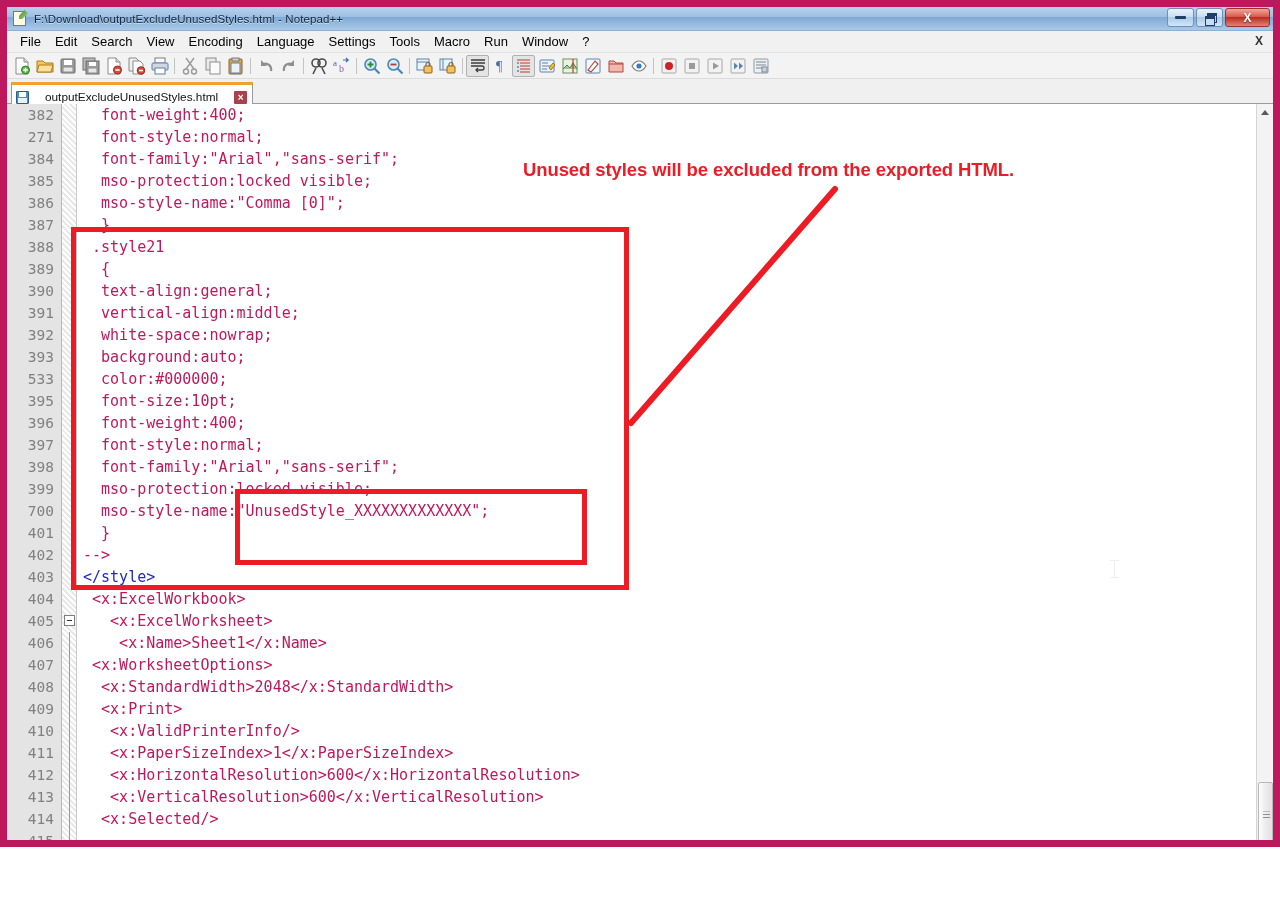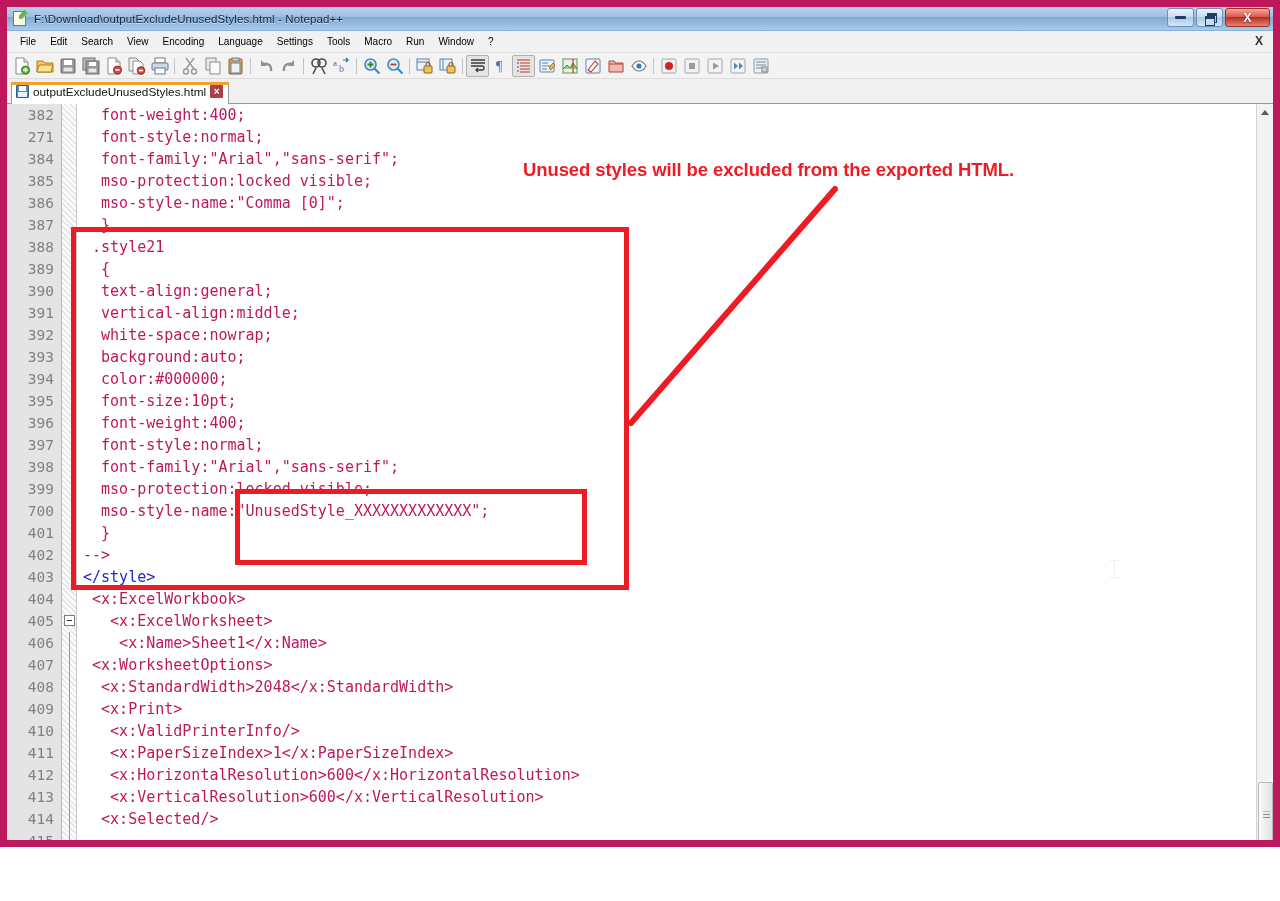"File" .menu-item { font-size: 10px -> 13px }
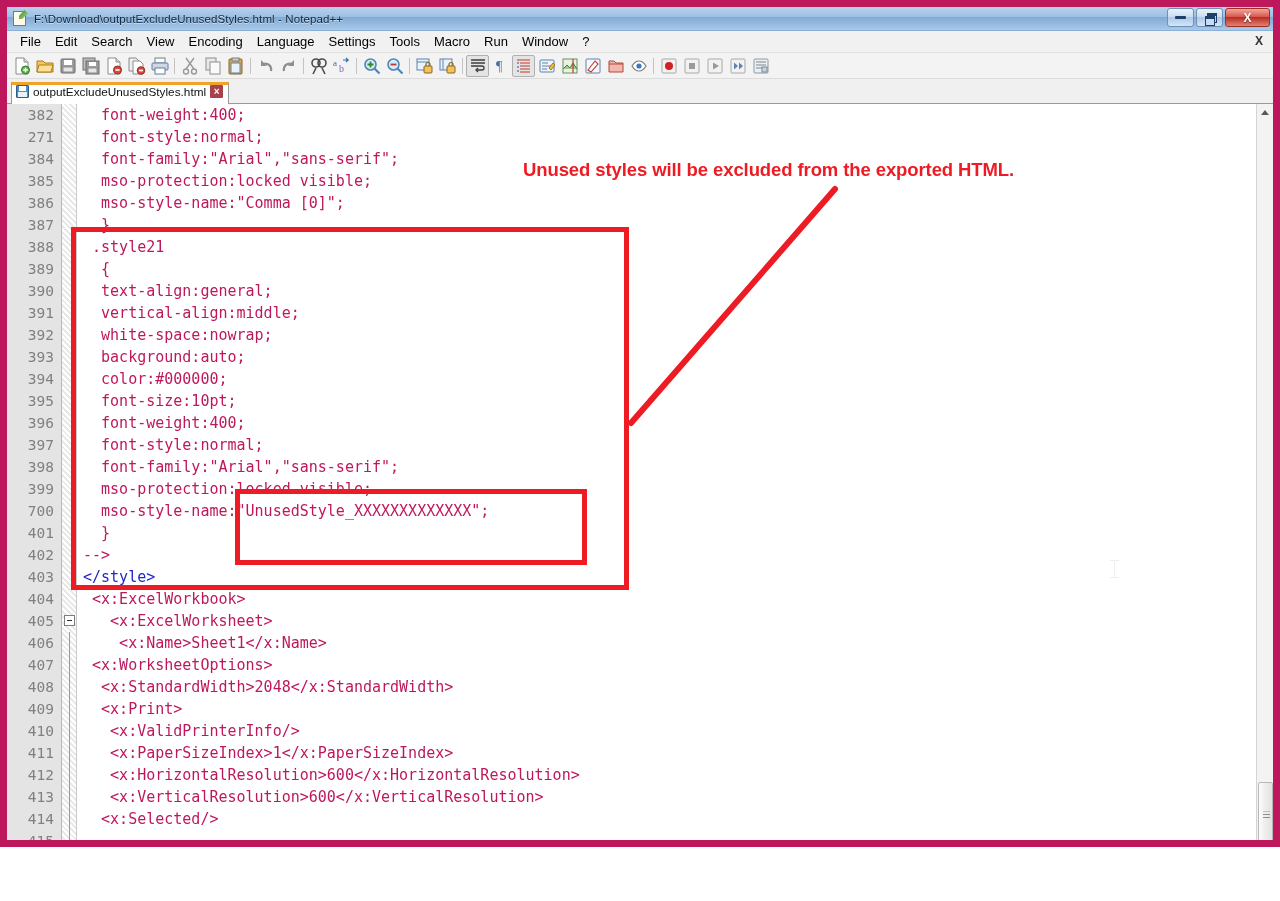"outputExcludeUnusedStyles.html" .tab { align-items: flex-start -> flex-end; gap: 4px -> 16px }
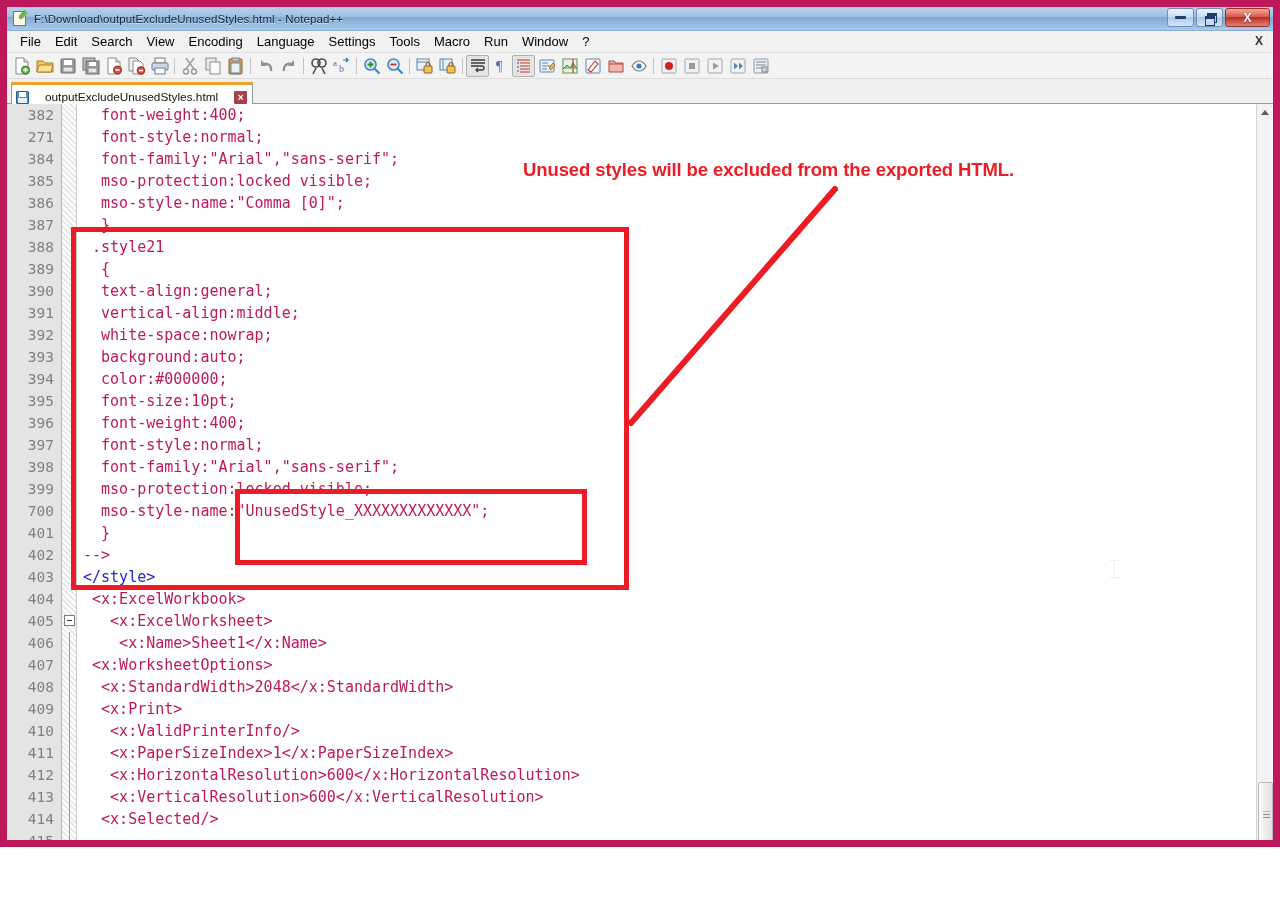"394" div.ln { text: 394 -> 533 }
